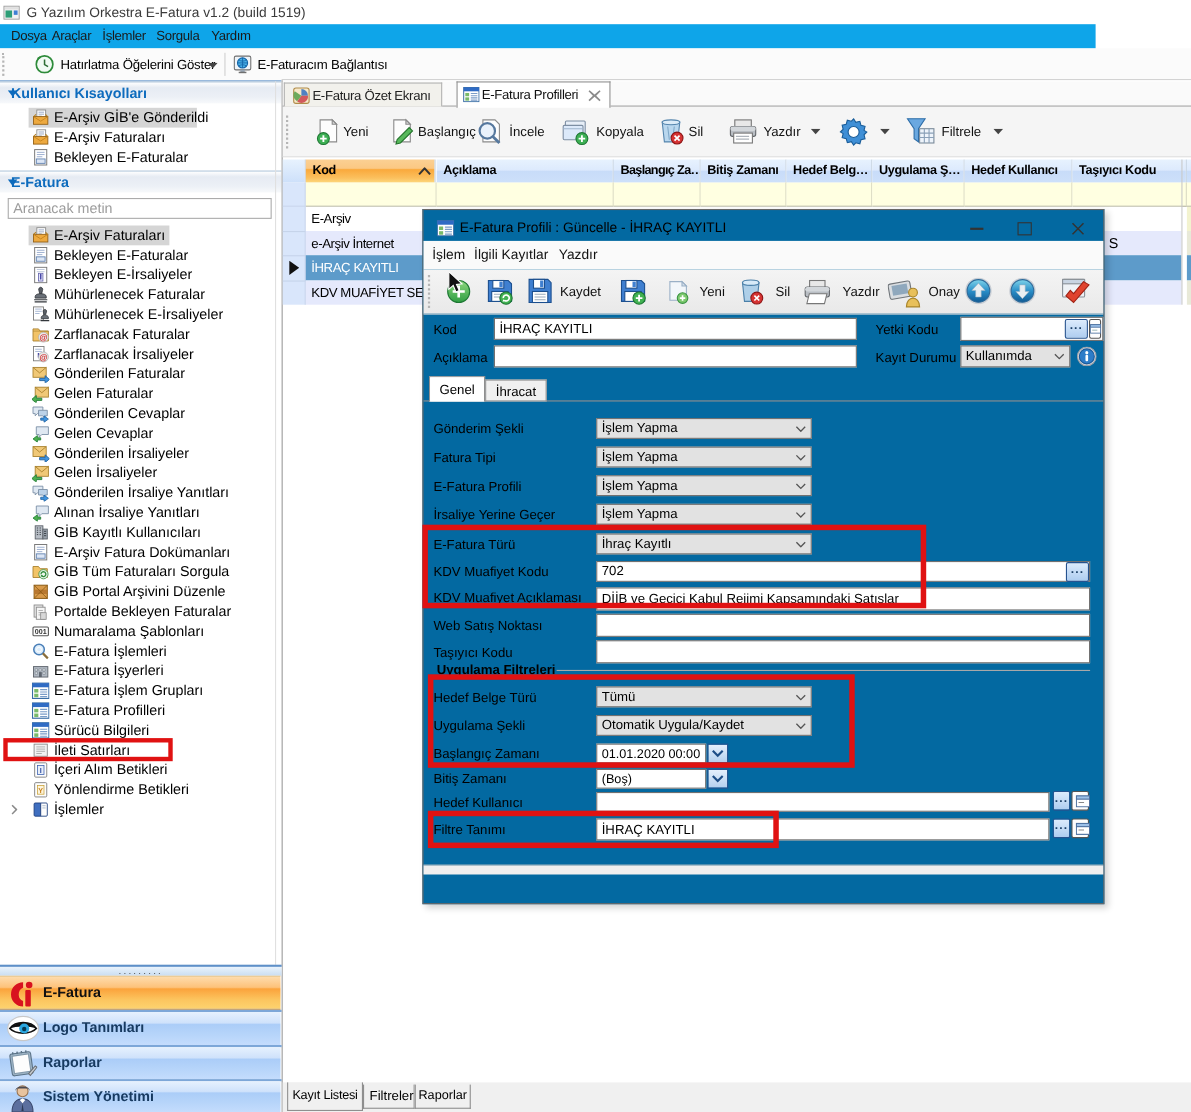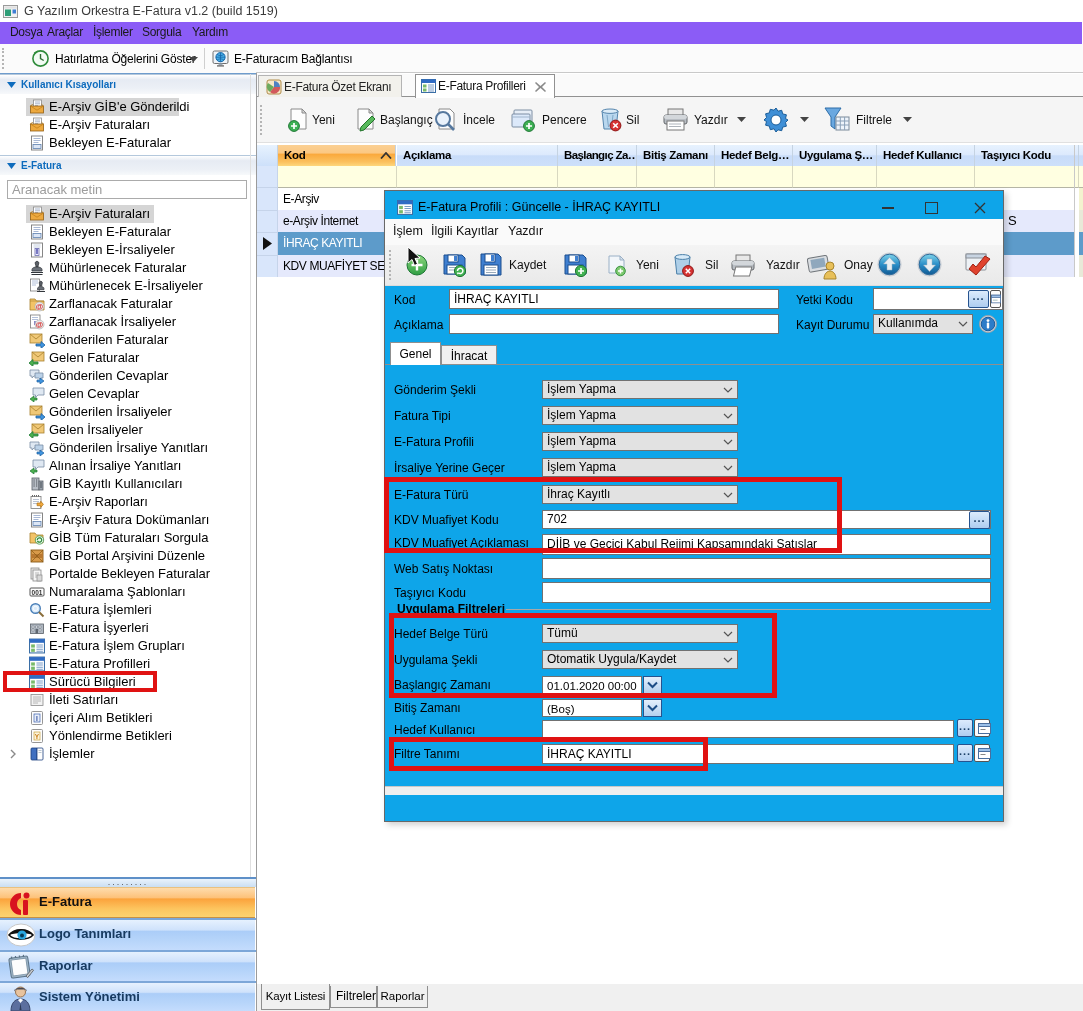"Dosya" div.abs { background: #8b5cf6 -> #0ea5e9; width: 1082px -> 996px }
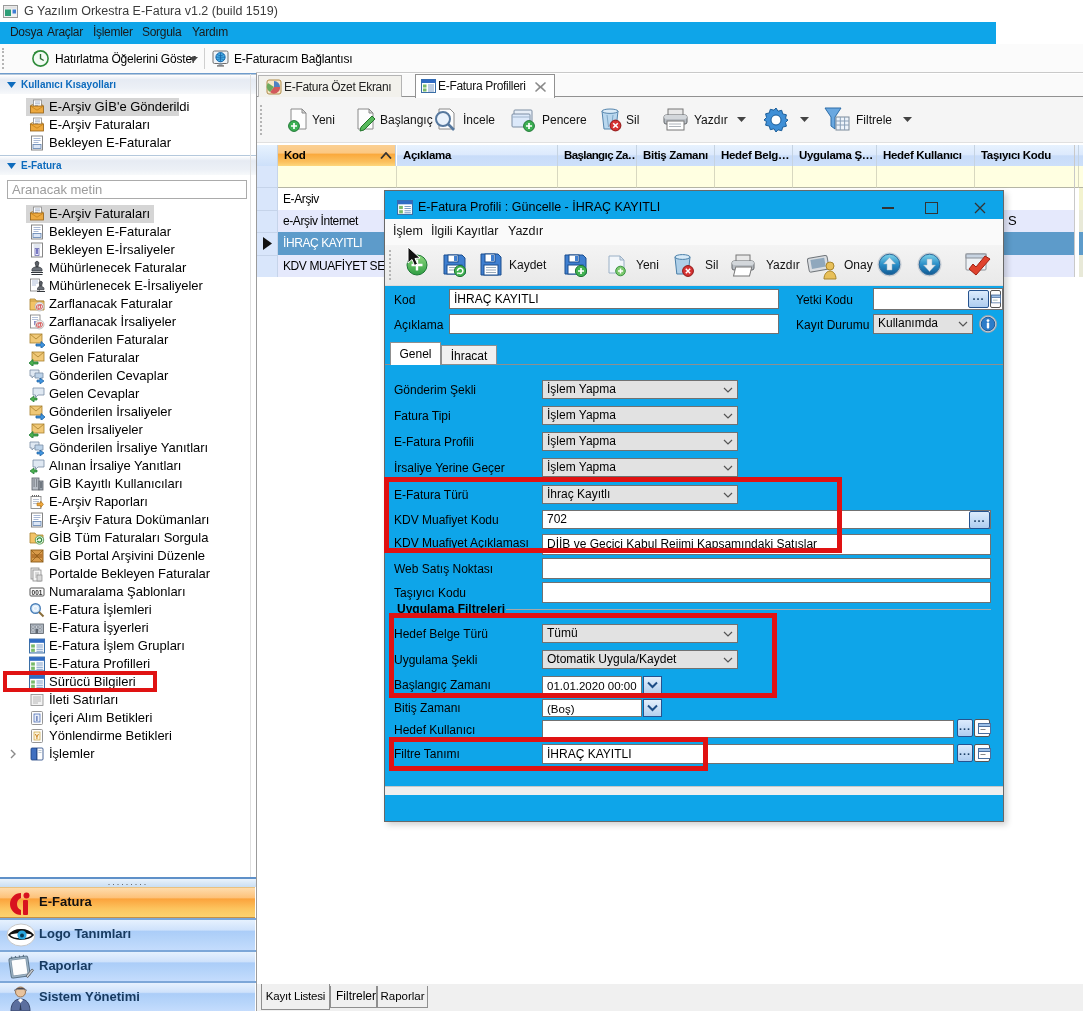"Kullanıcı Kısayolları" .gh { font-size: 10px -> 13px; padding-left: 21px -> 10px }
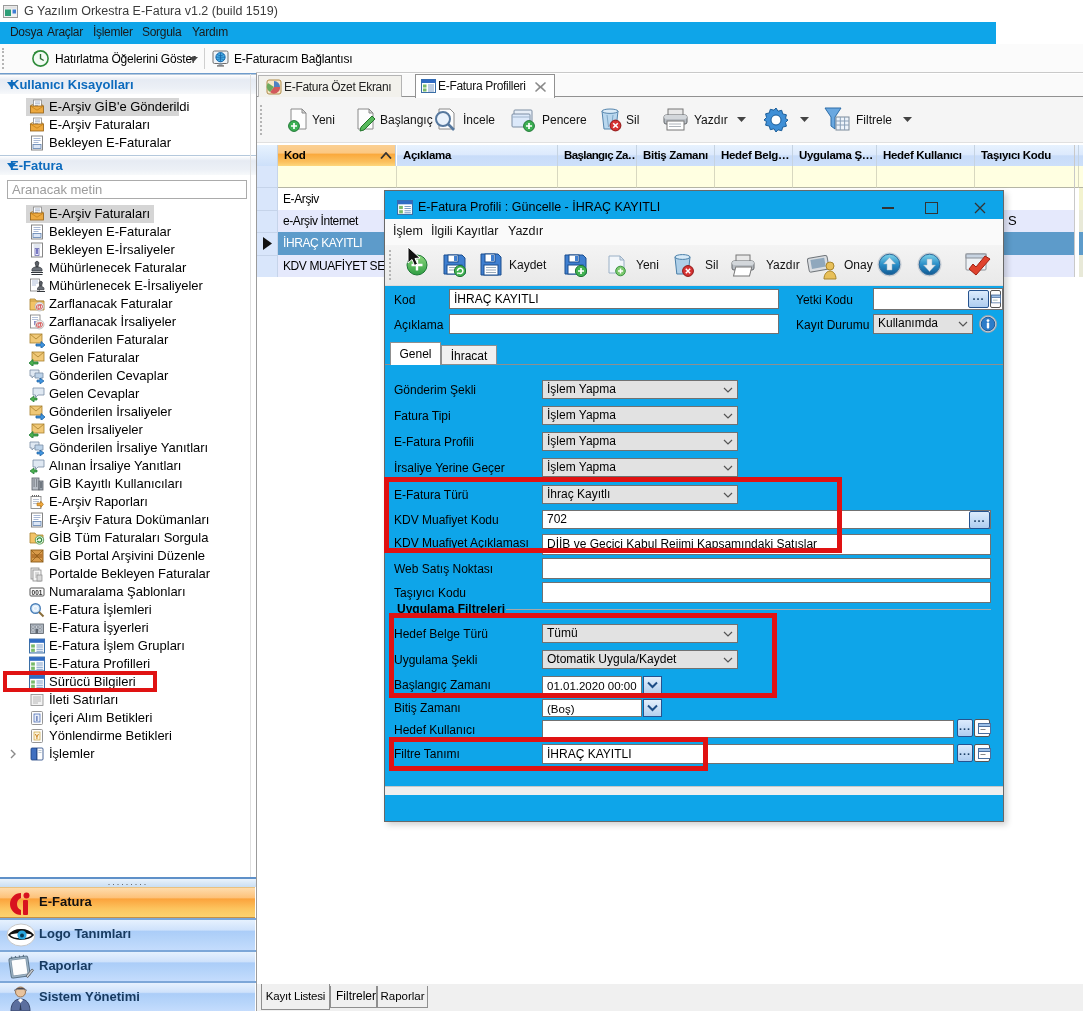"Pencere" span.abs { text: Pencere -> Kopyala }
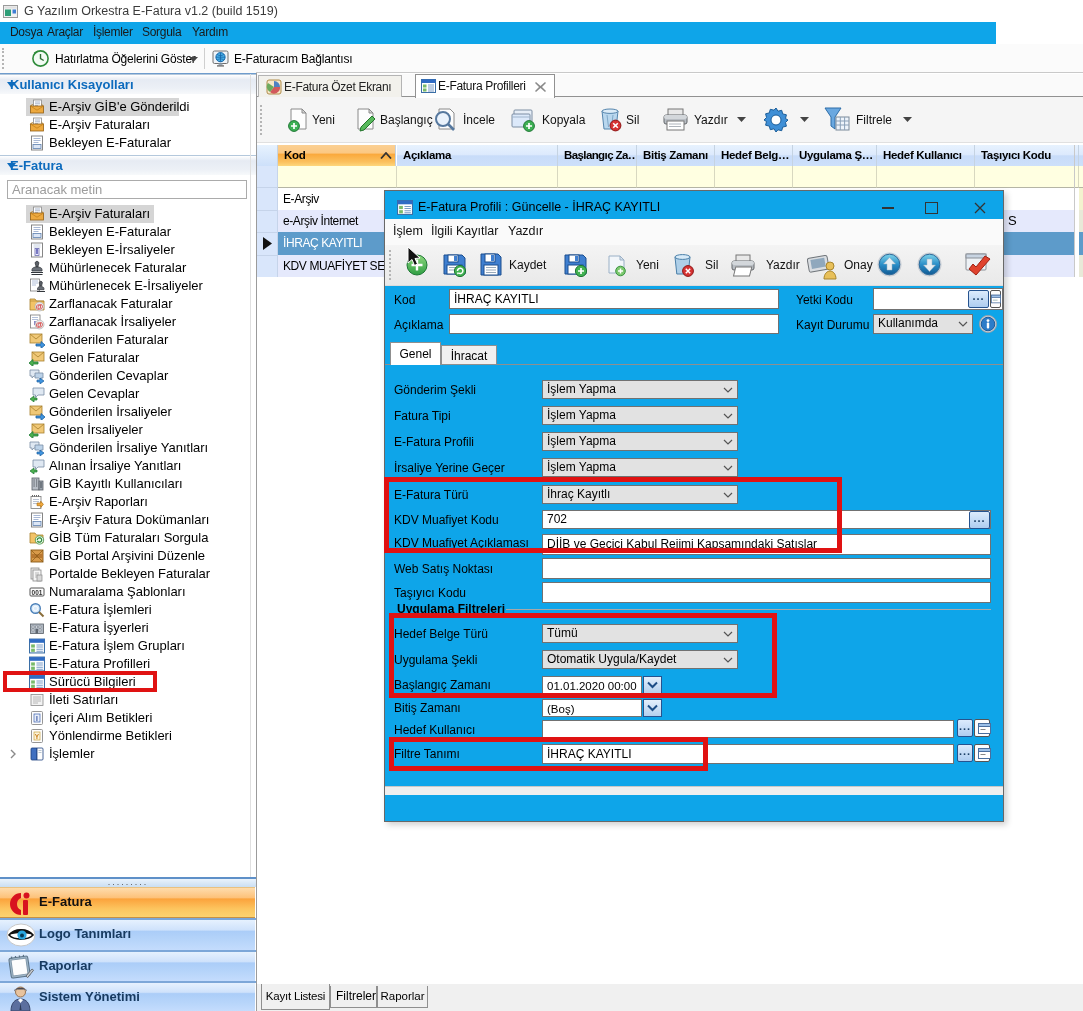"E-Fatura Profili : Güncelle -" div.abs { background: #0ea5e9 -> #0369a1 }
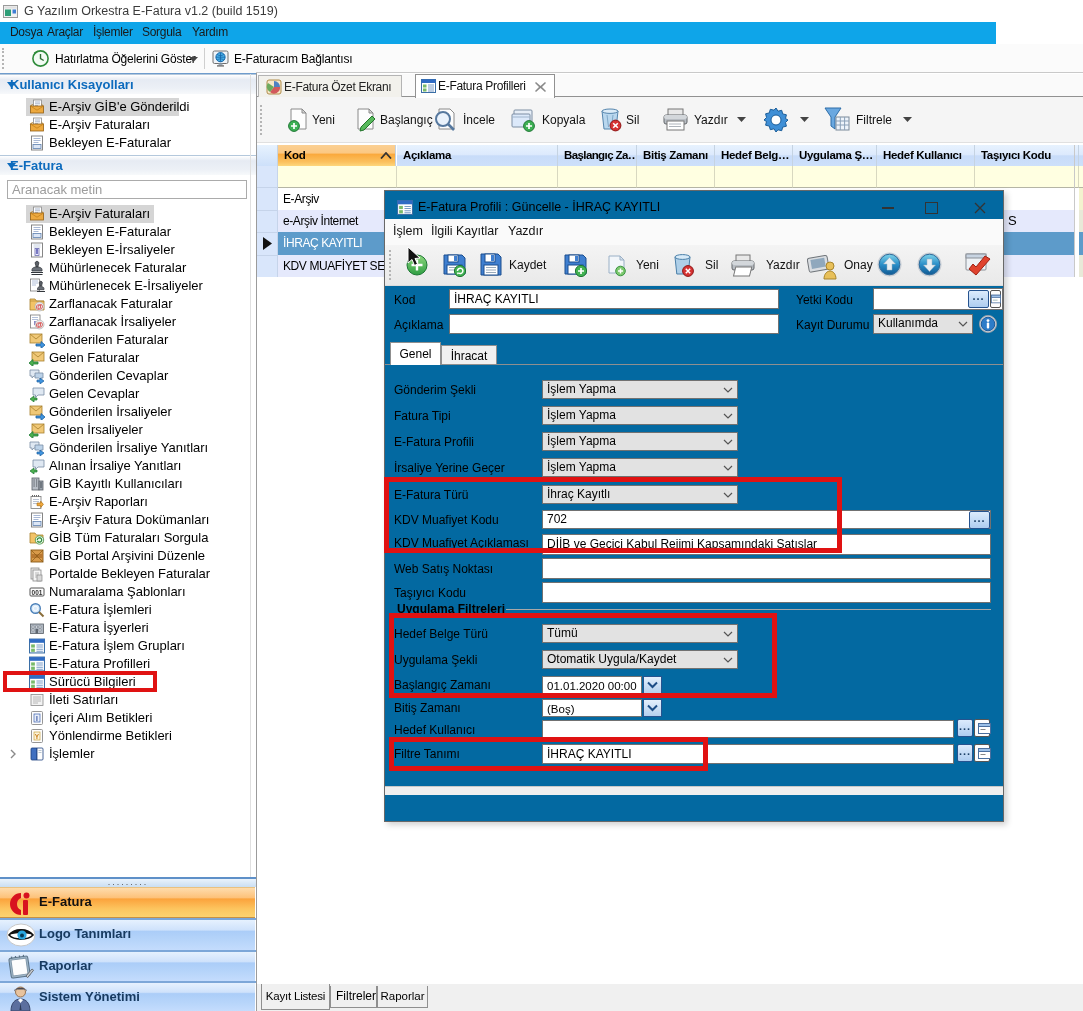"E-Arşiv Raporları" div.ti { html: <div><svg> <rect></rect> <path></path> <path></path> <path></path> </svg>E-Arşiv Raporları</div> -> none }
